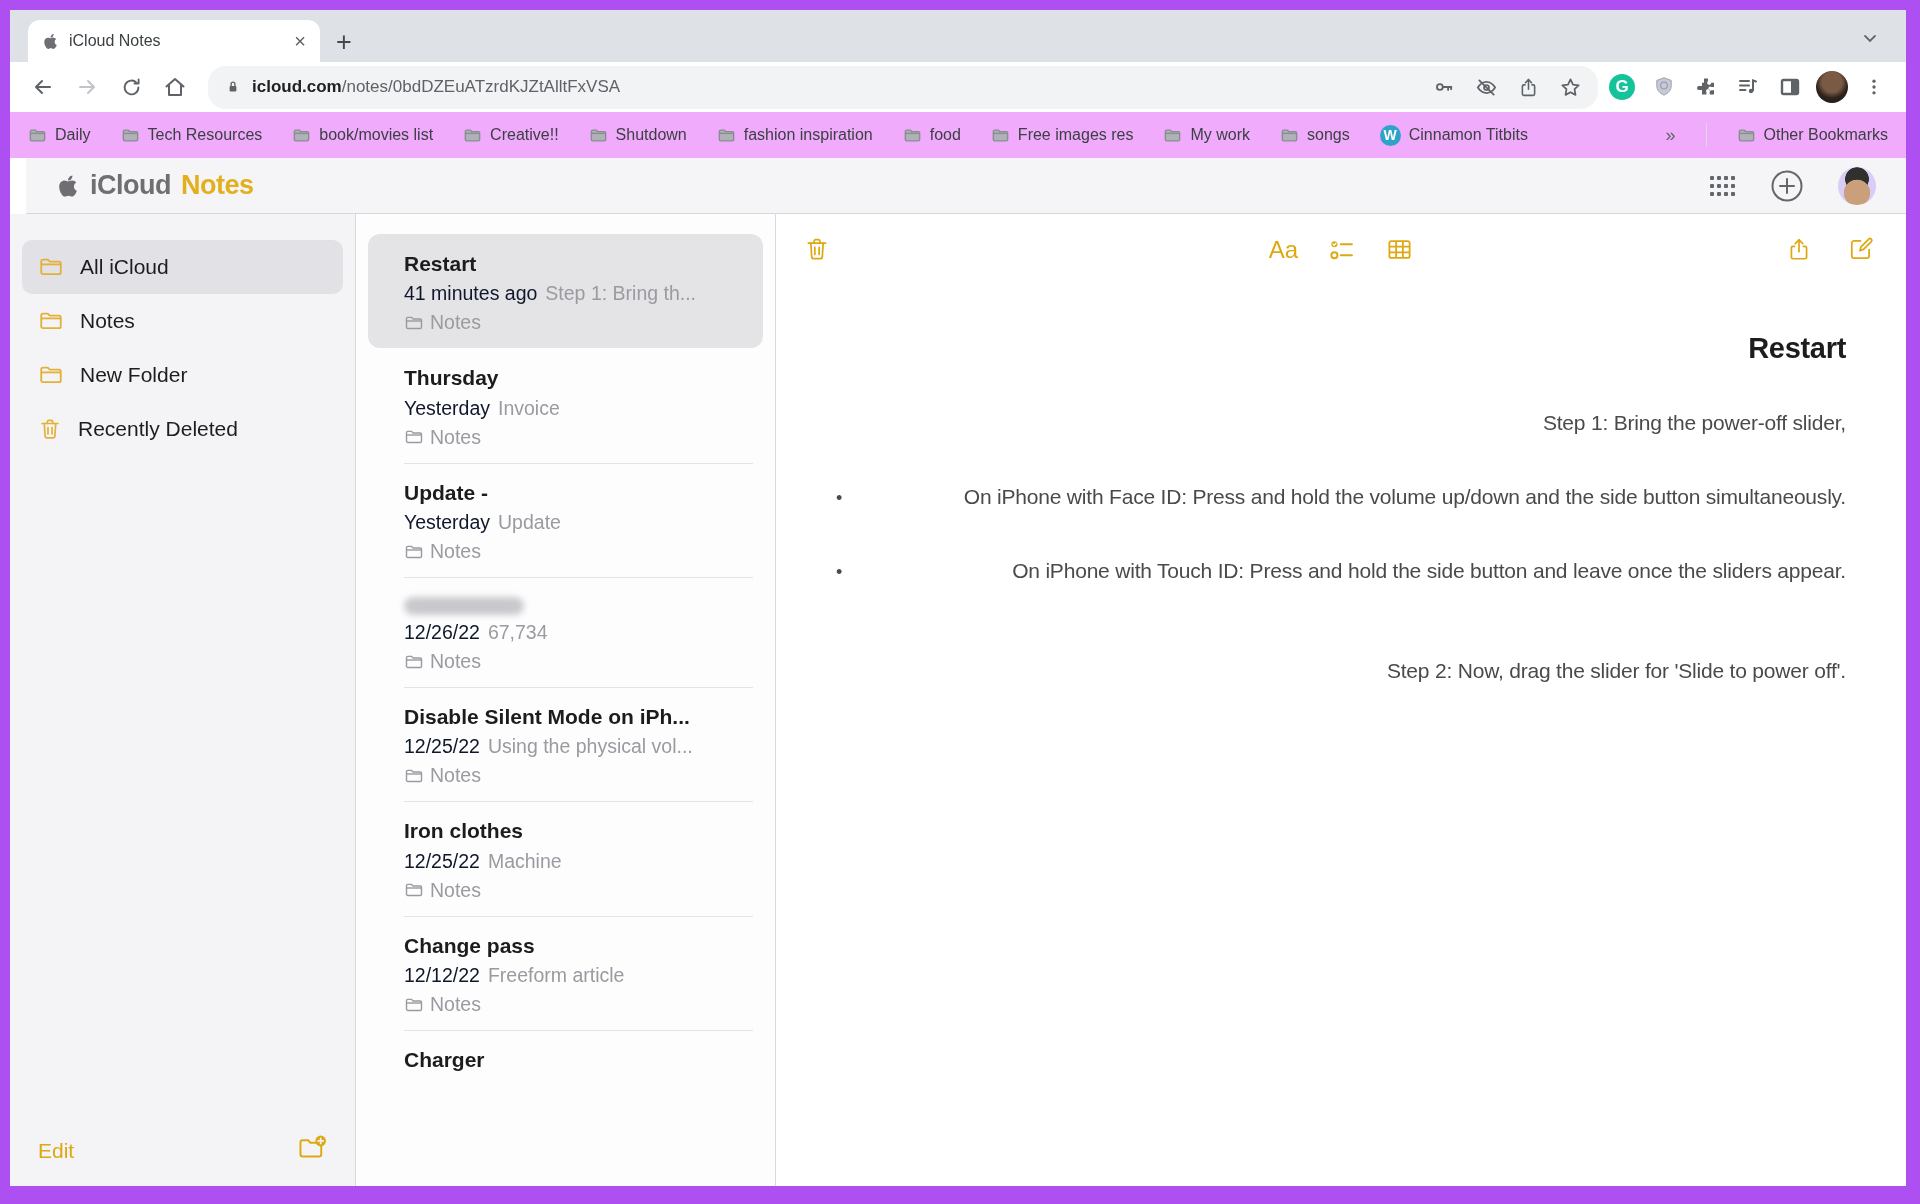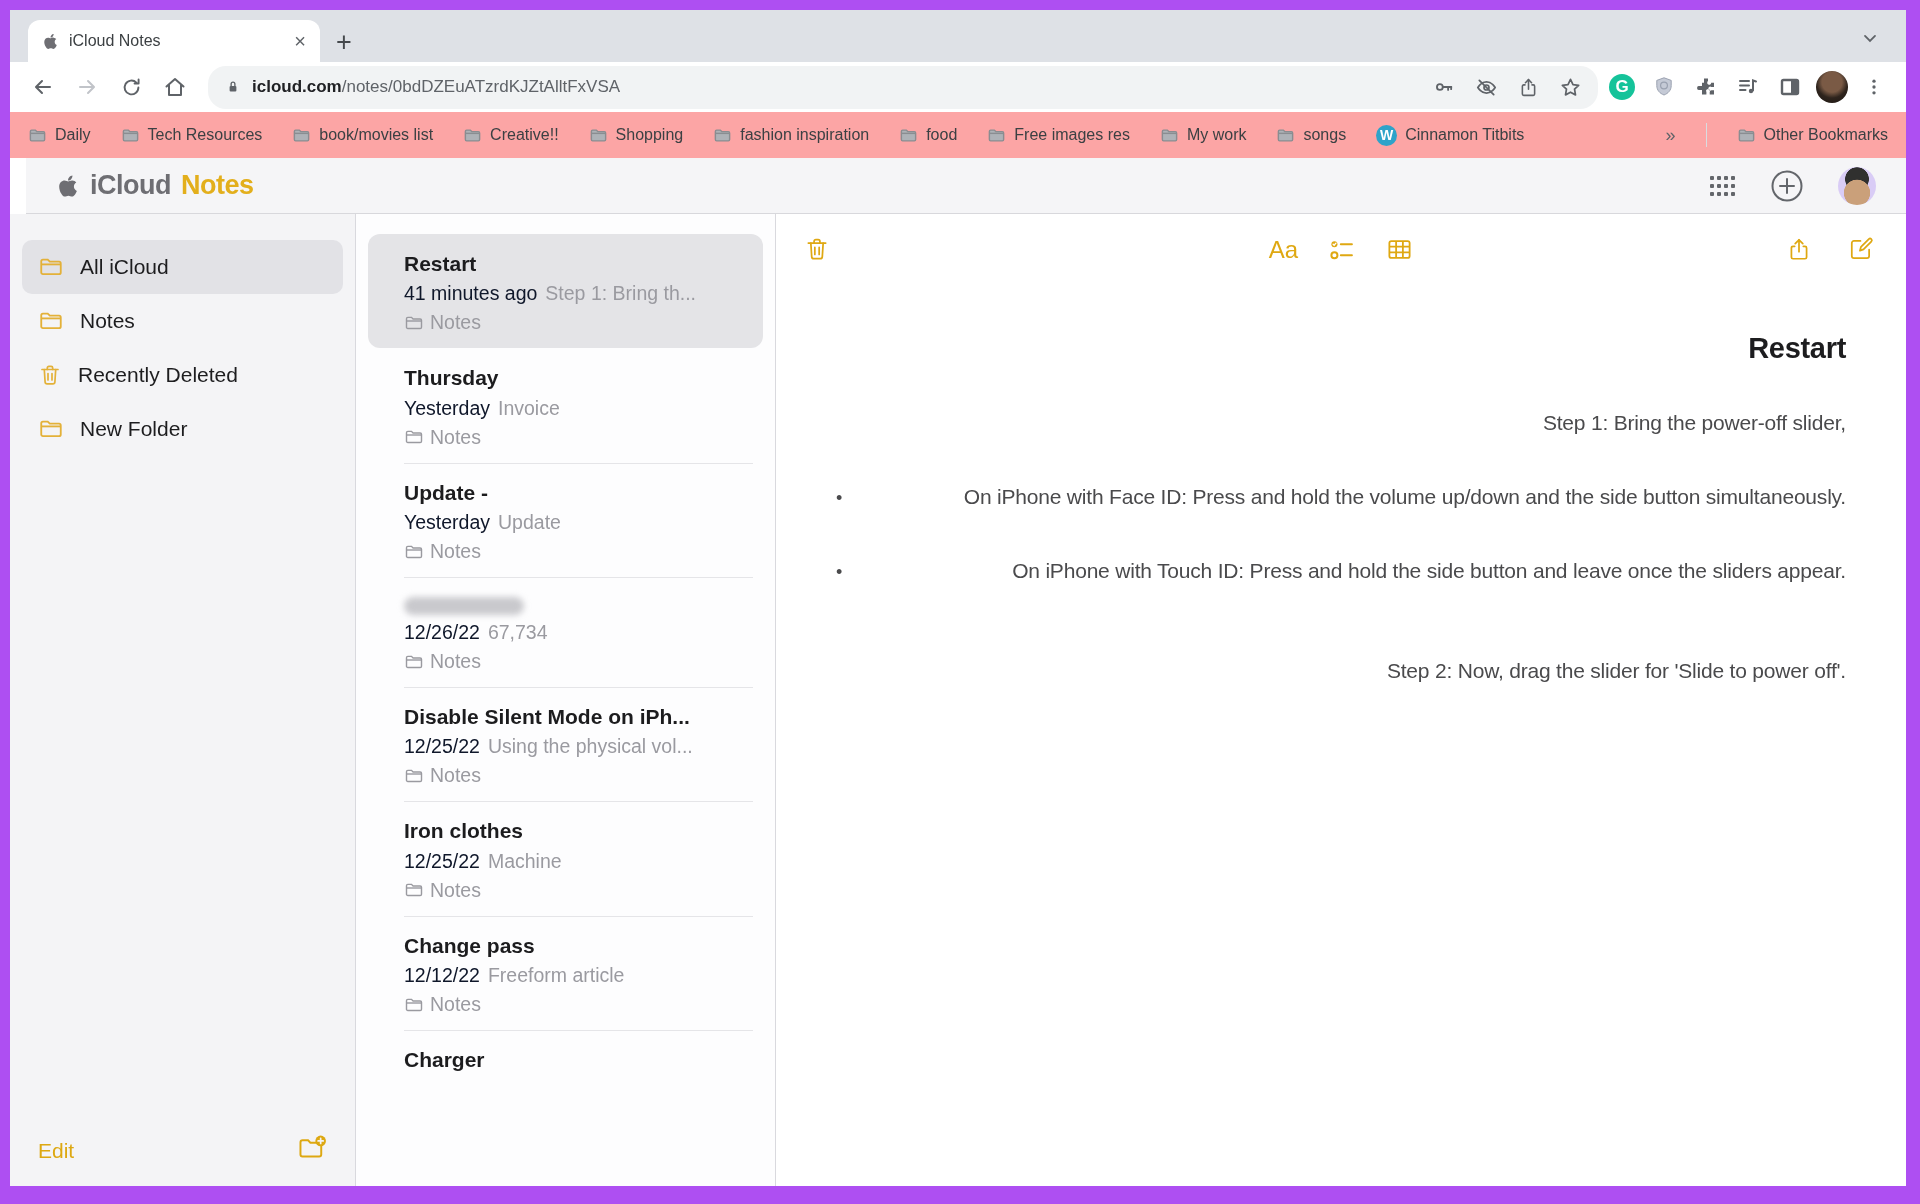"Daily" .bookmarks { background: #fca5a5 -> #f0abfc }
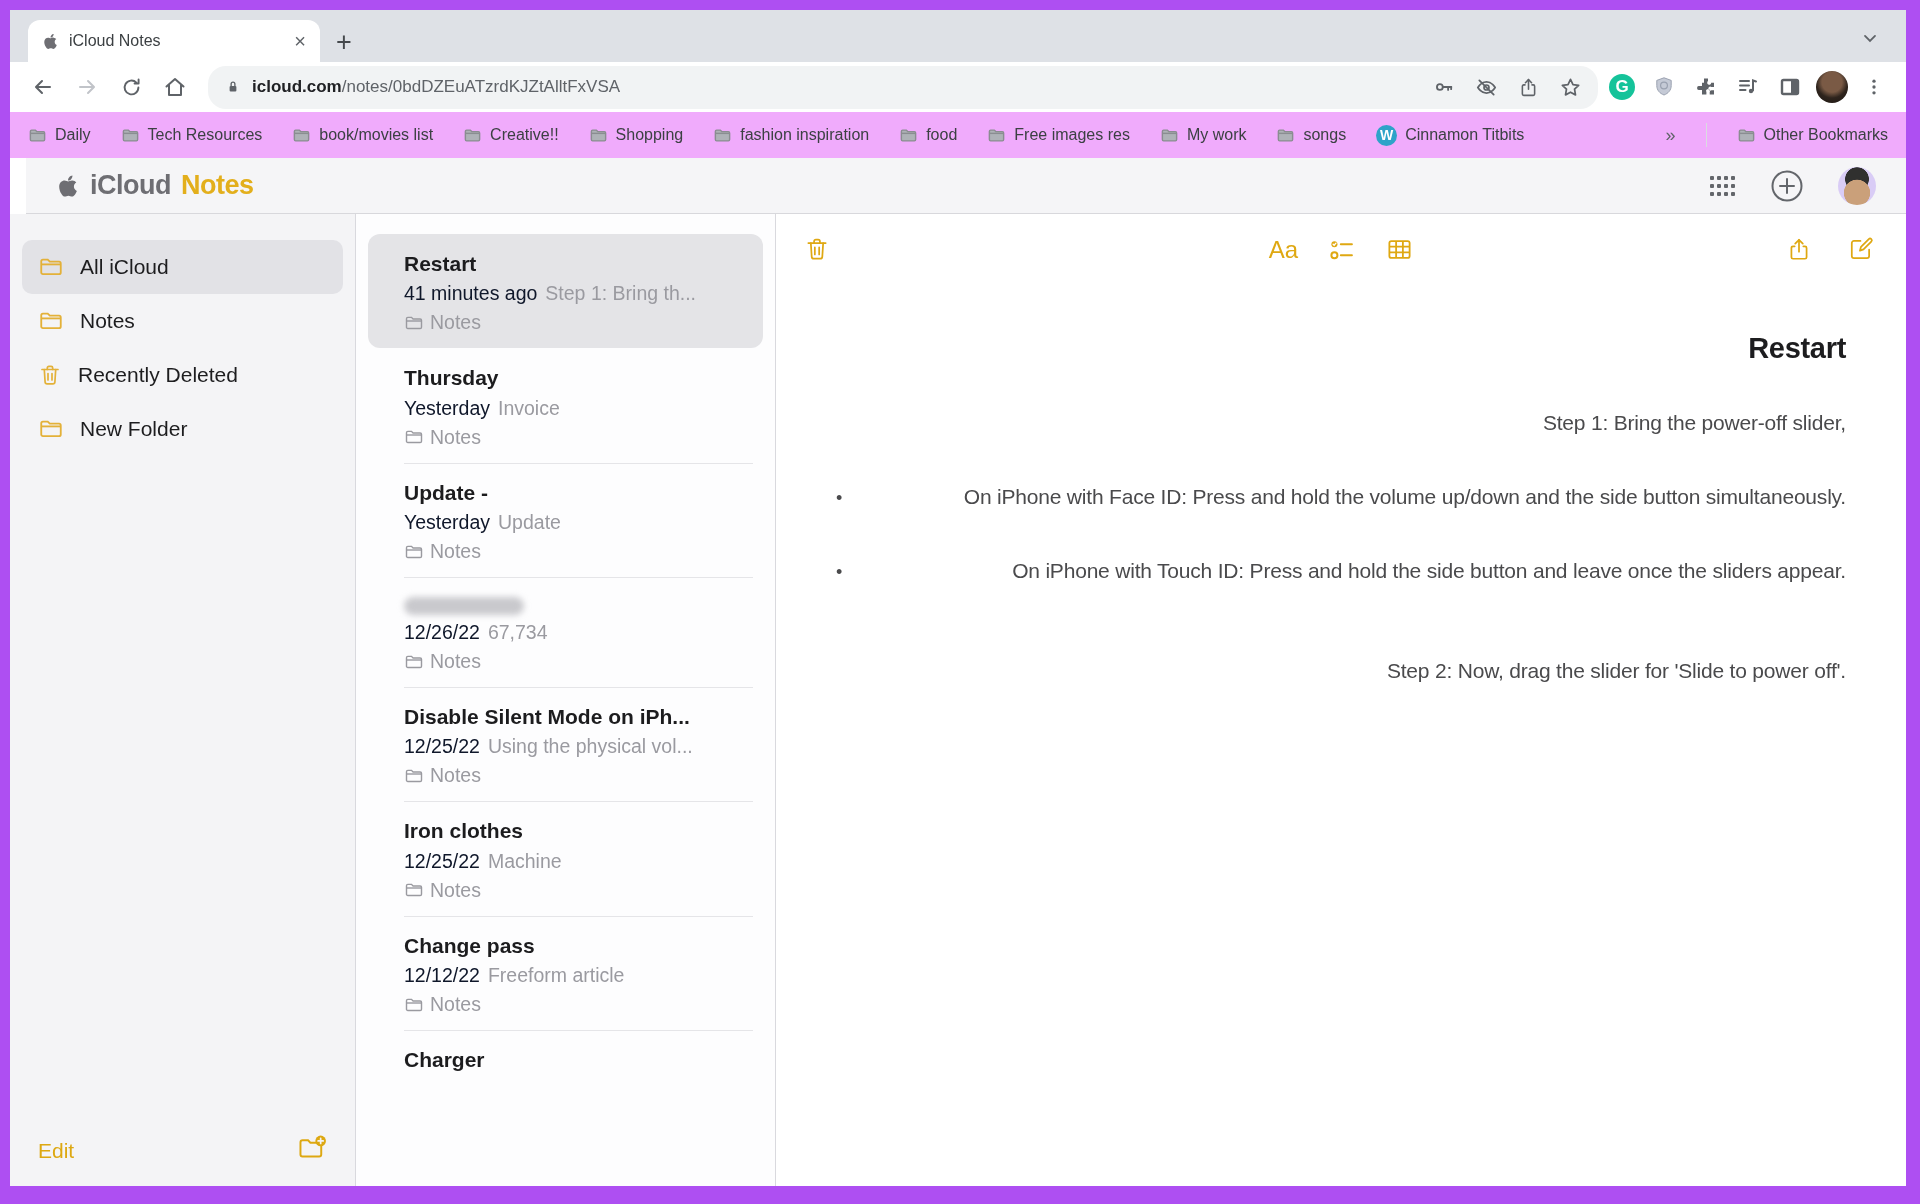"Shopping" span { text: Shopping -> Shutdown }
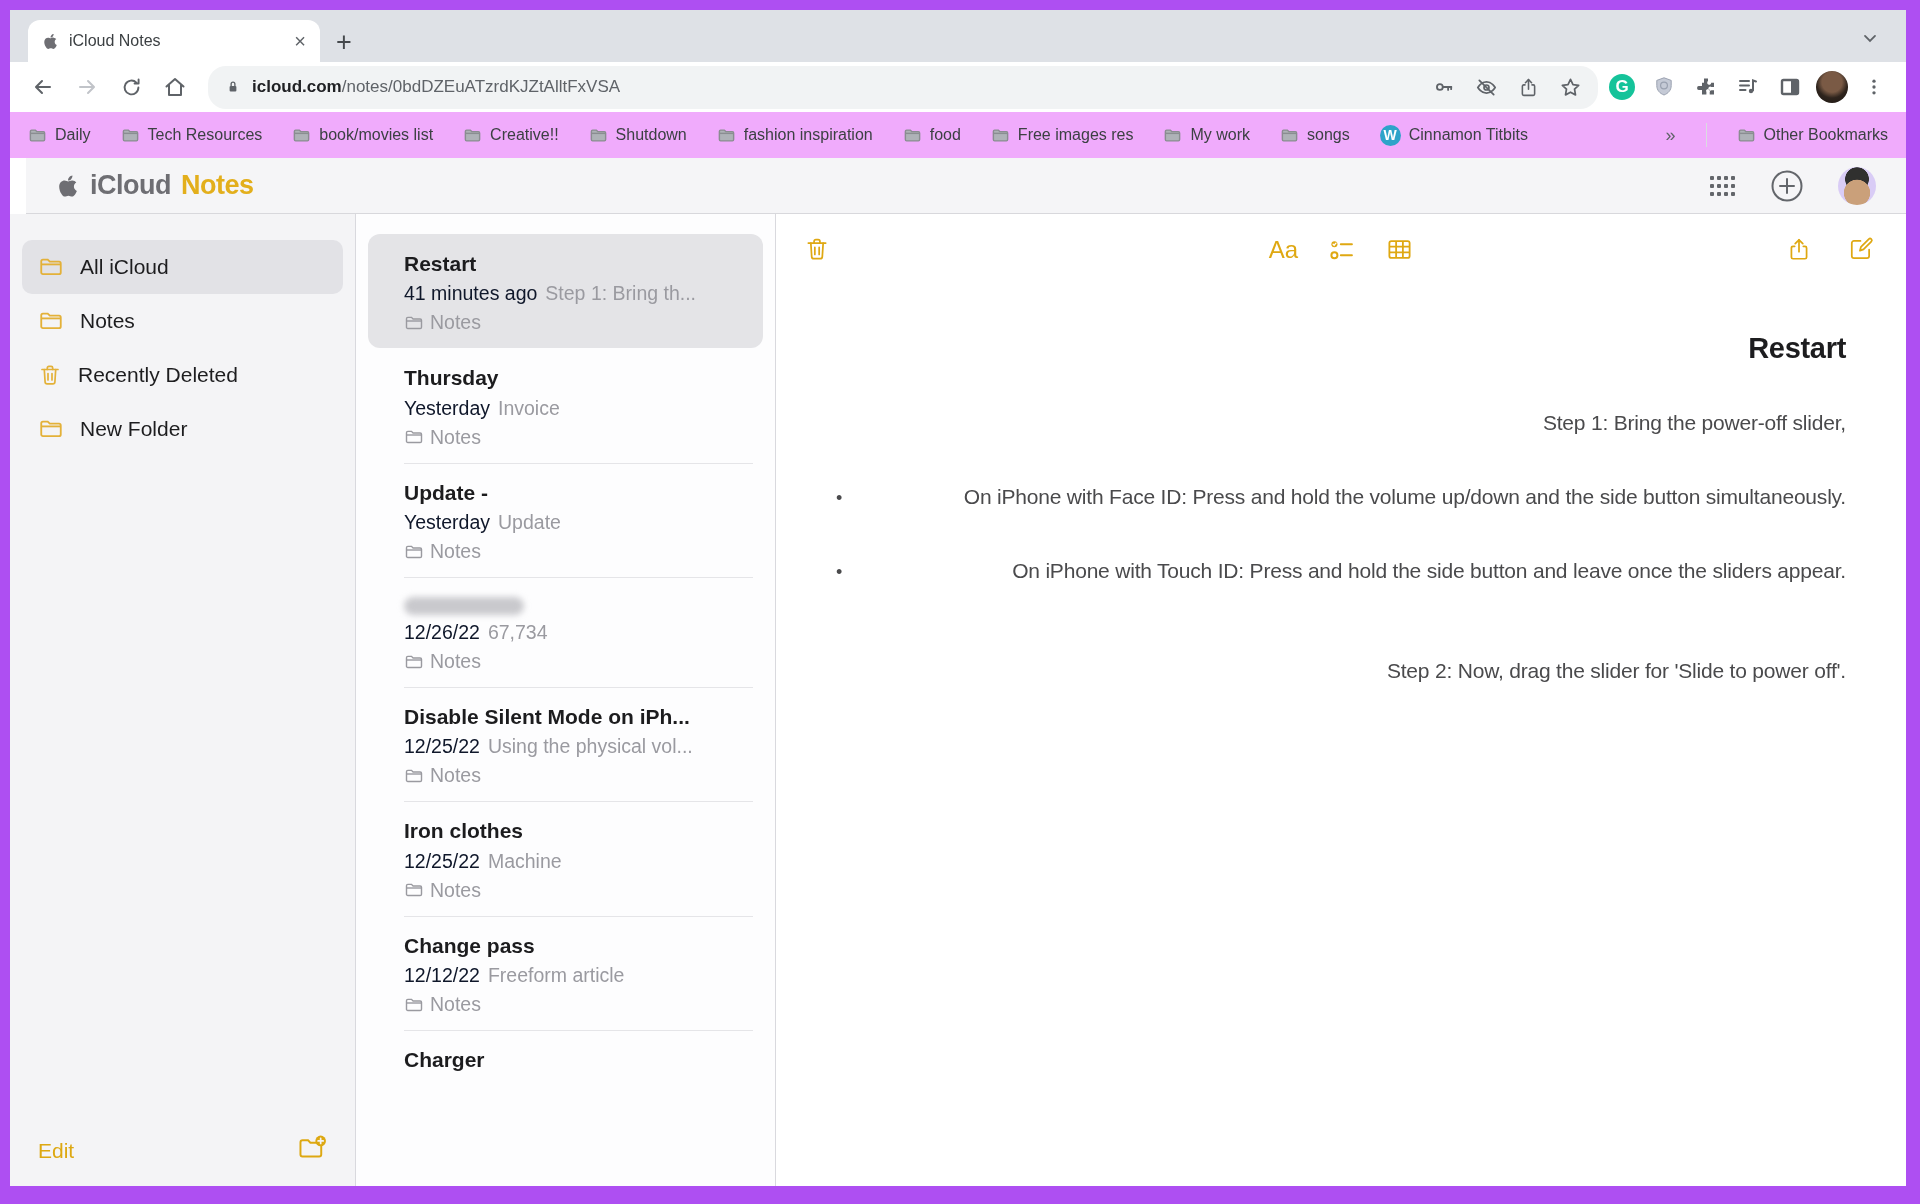"Recently Deleted" div.side-item { order: before "New Folder" -> after "New Folder" }
